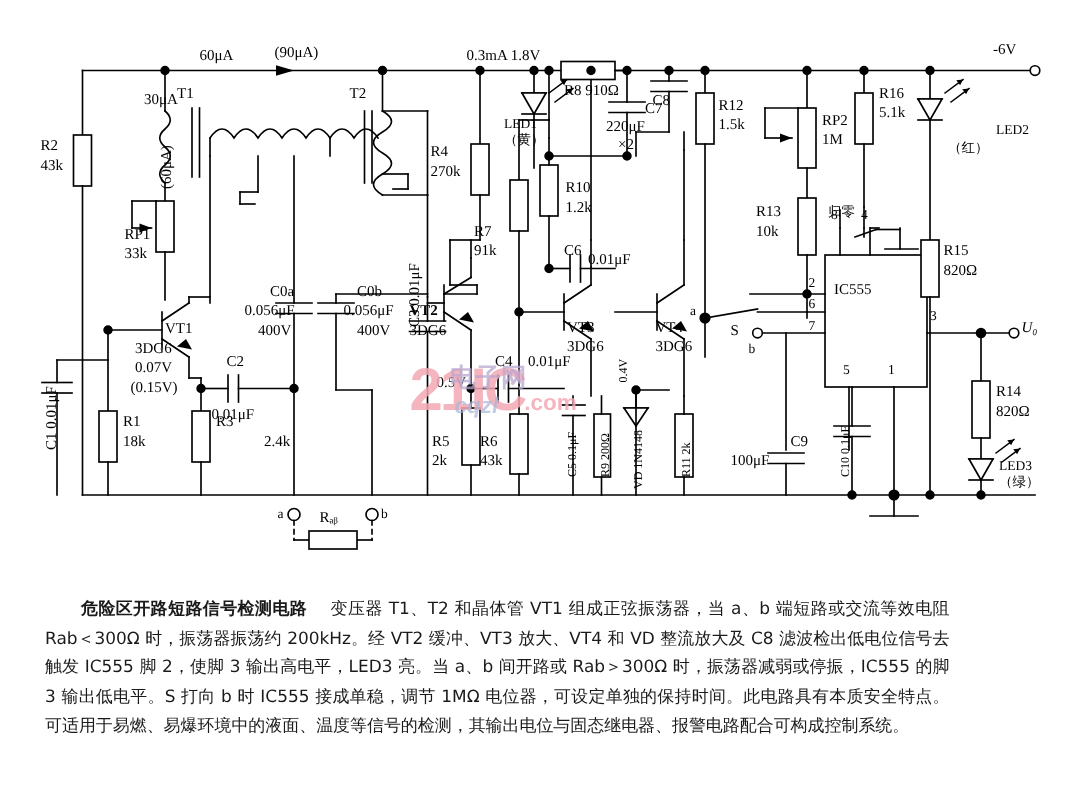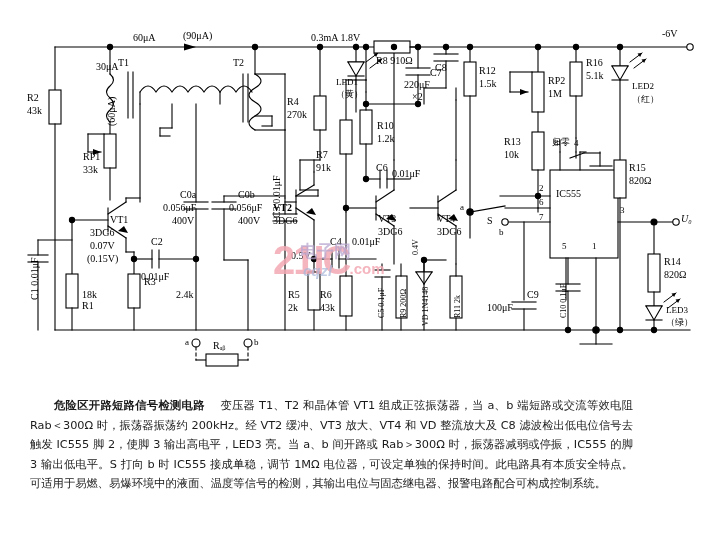"LED2" div.lbl { left: 632px -> 664px }
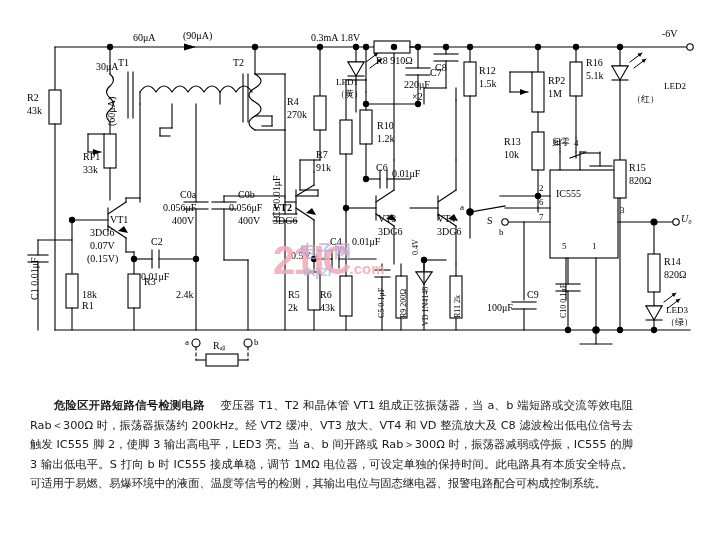"R1" div.lbl { margin-top: 24px -> none }
